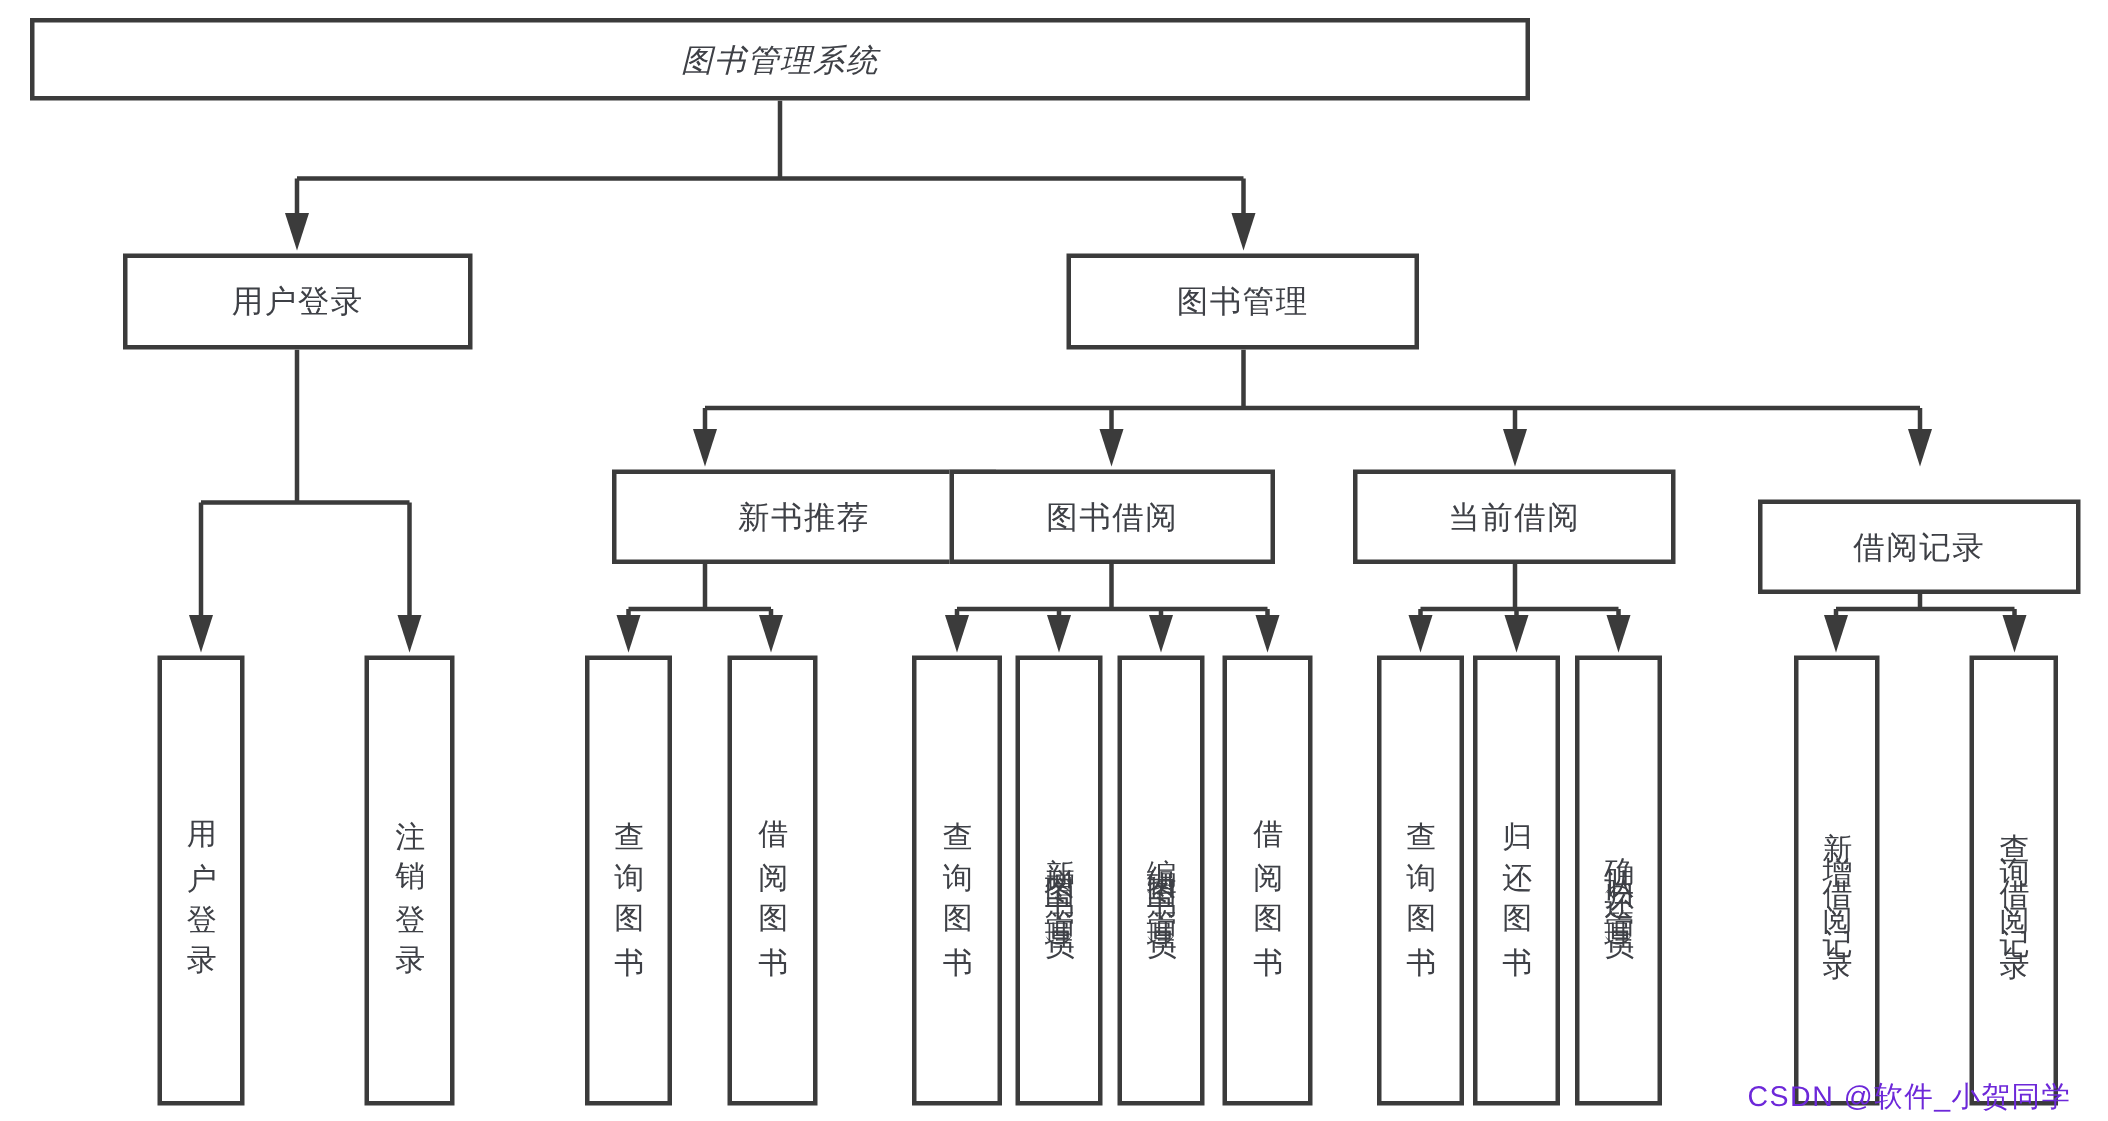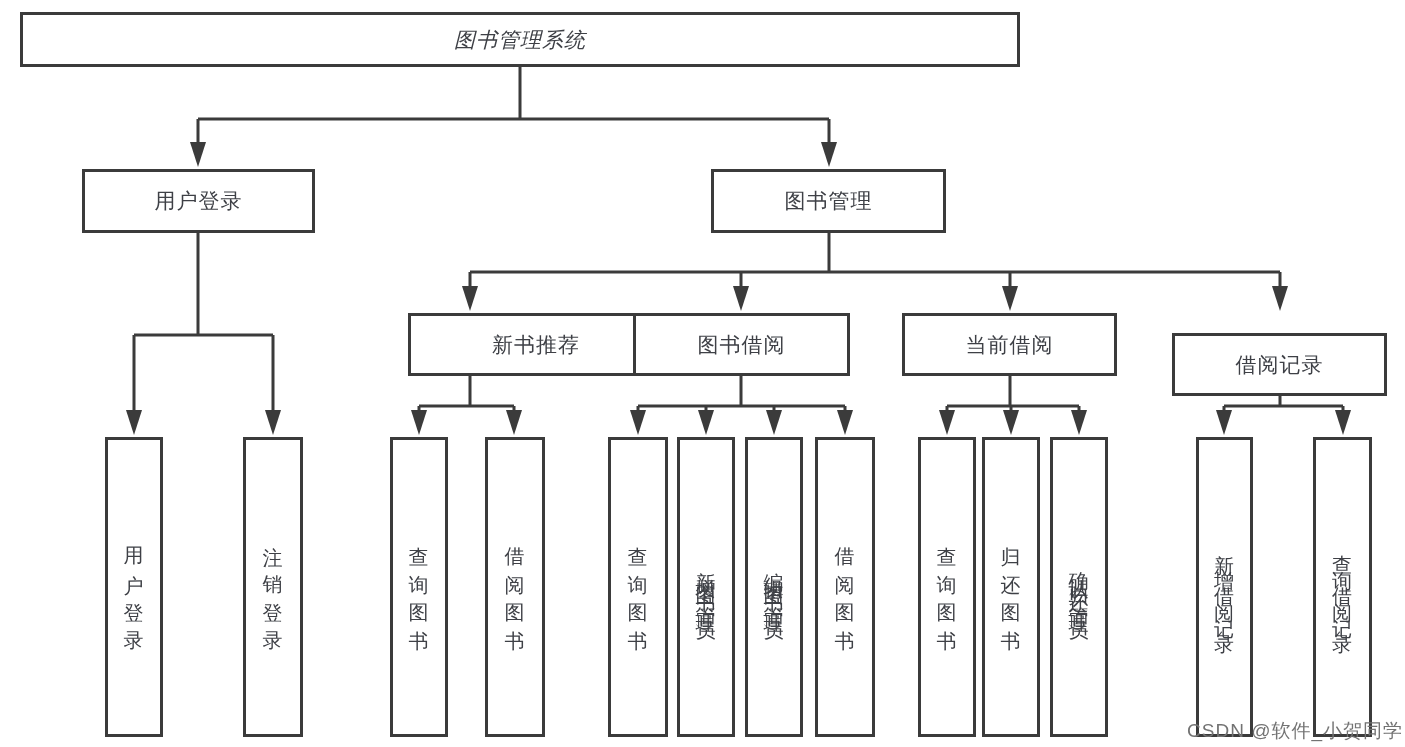"CSDN @软件_小贺同学" #watermark { color: #737373 -> #6d28d9; right: 2px -> 24px }
